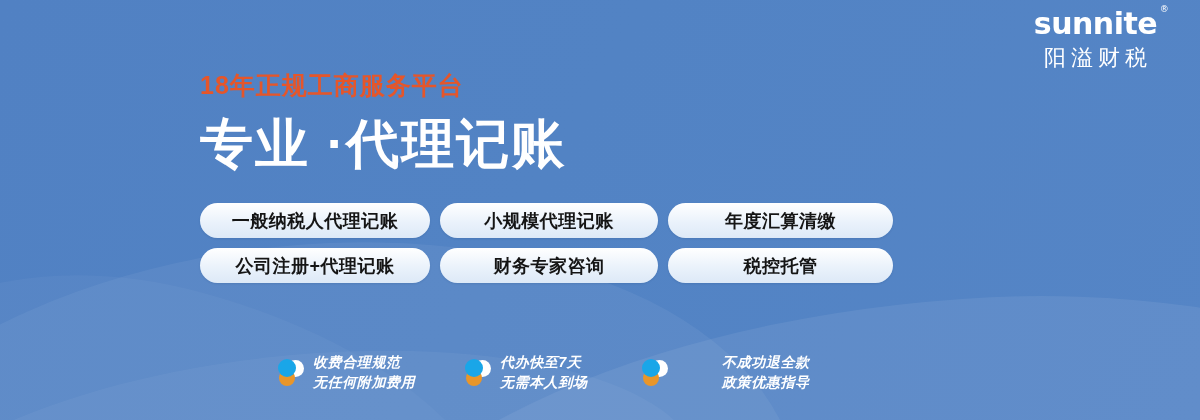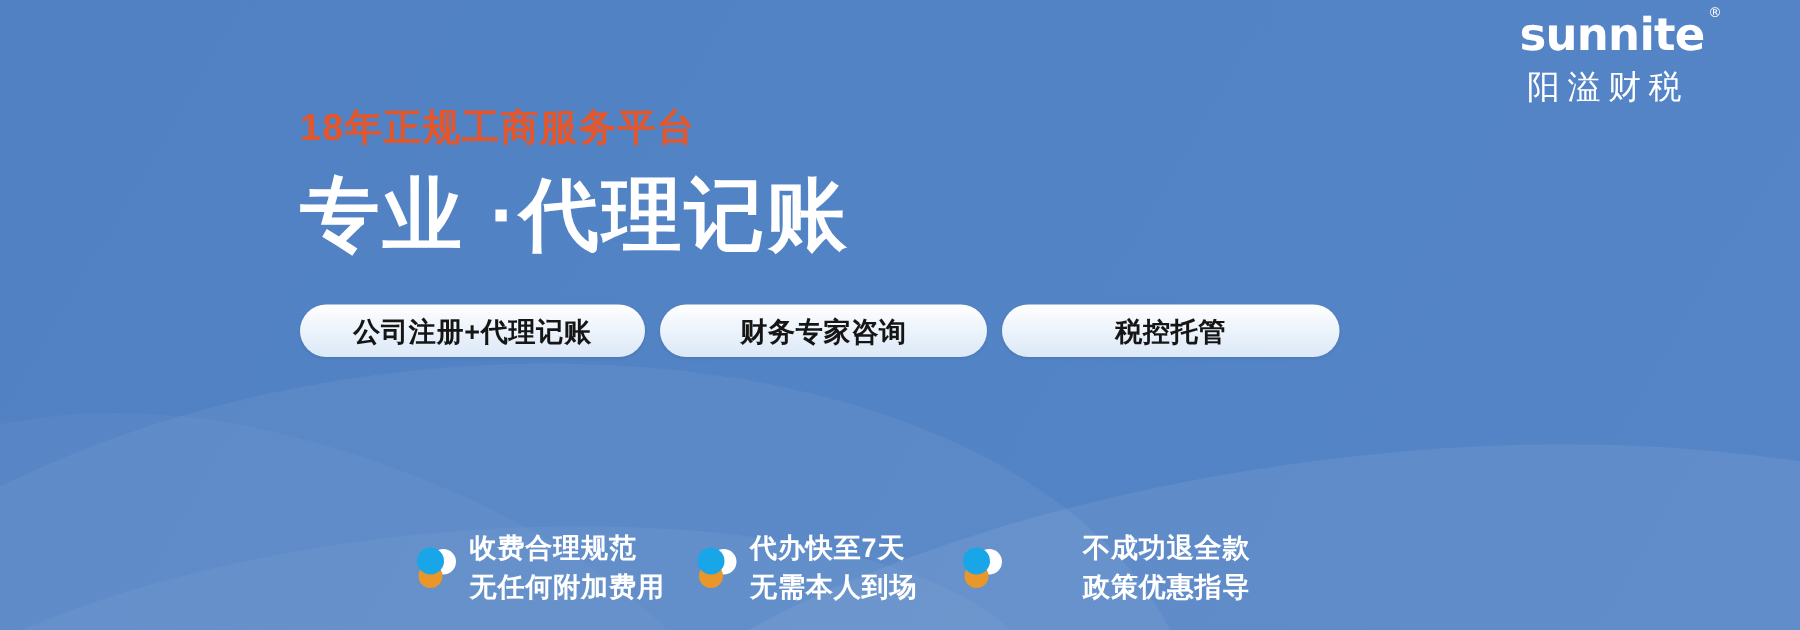"sunnite" .logo { text-align: left -> center }
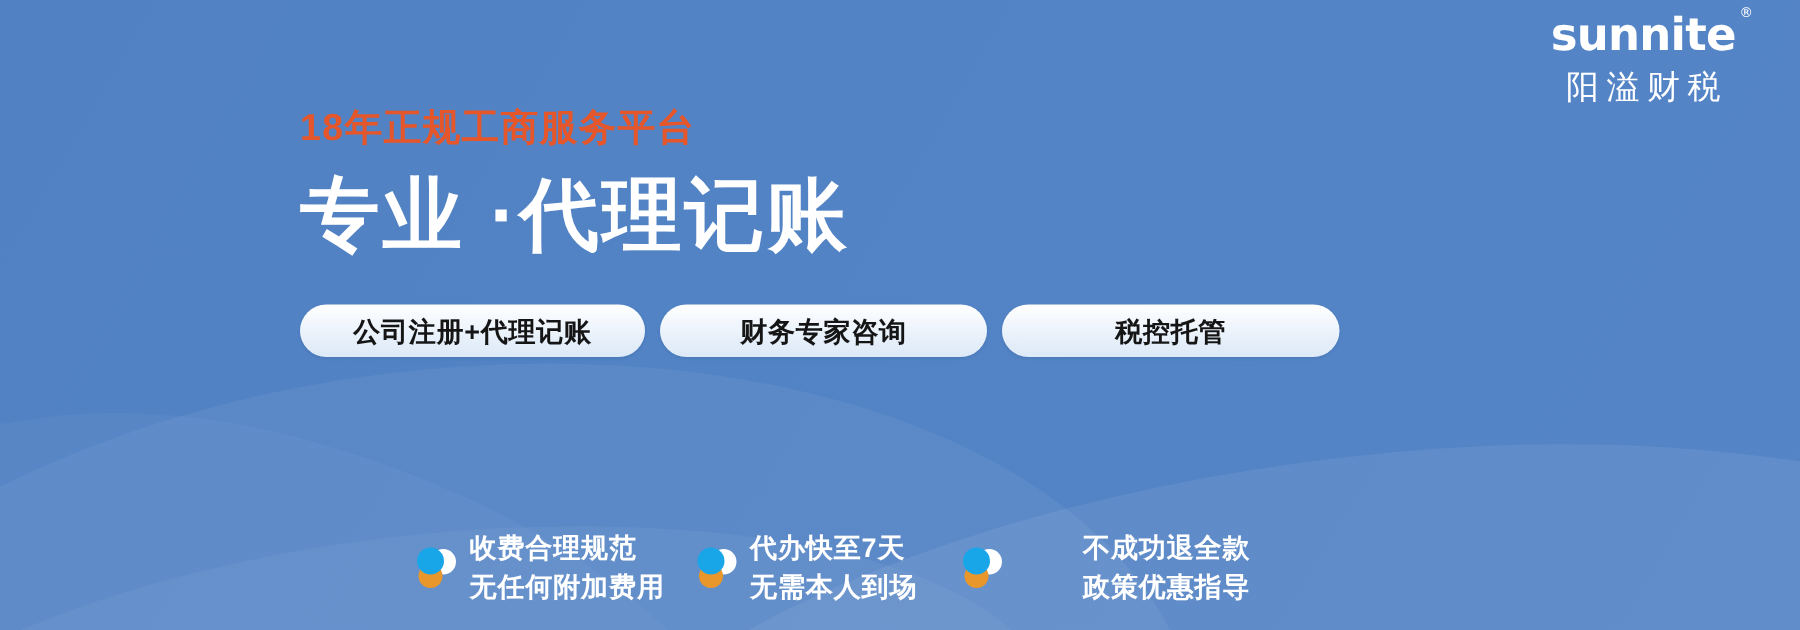"一般纳税人代理记账" div.pill-row { html: none -> <div> <div>一般纳税人代理记账</div> <div>小规模代理记账</div> <div>年度汇算清缴</div> </div> }
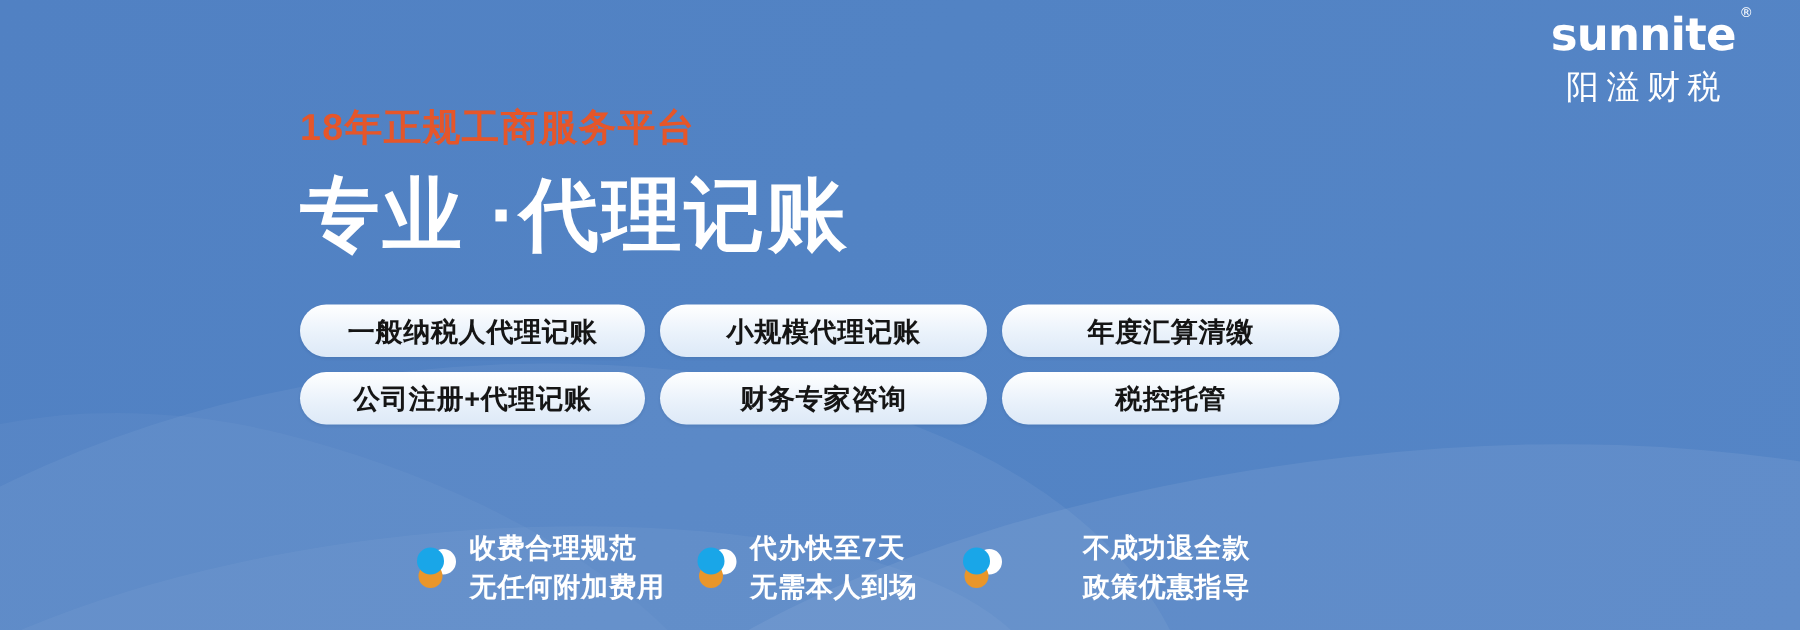"收费合理规范" .feat-text { font-size: 18px -> 14px; font-style: none -> italic }
